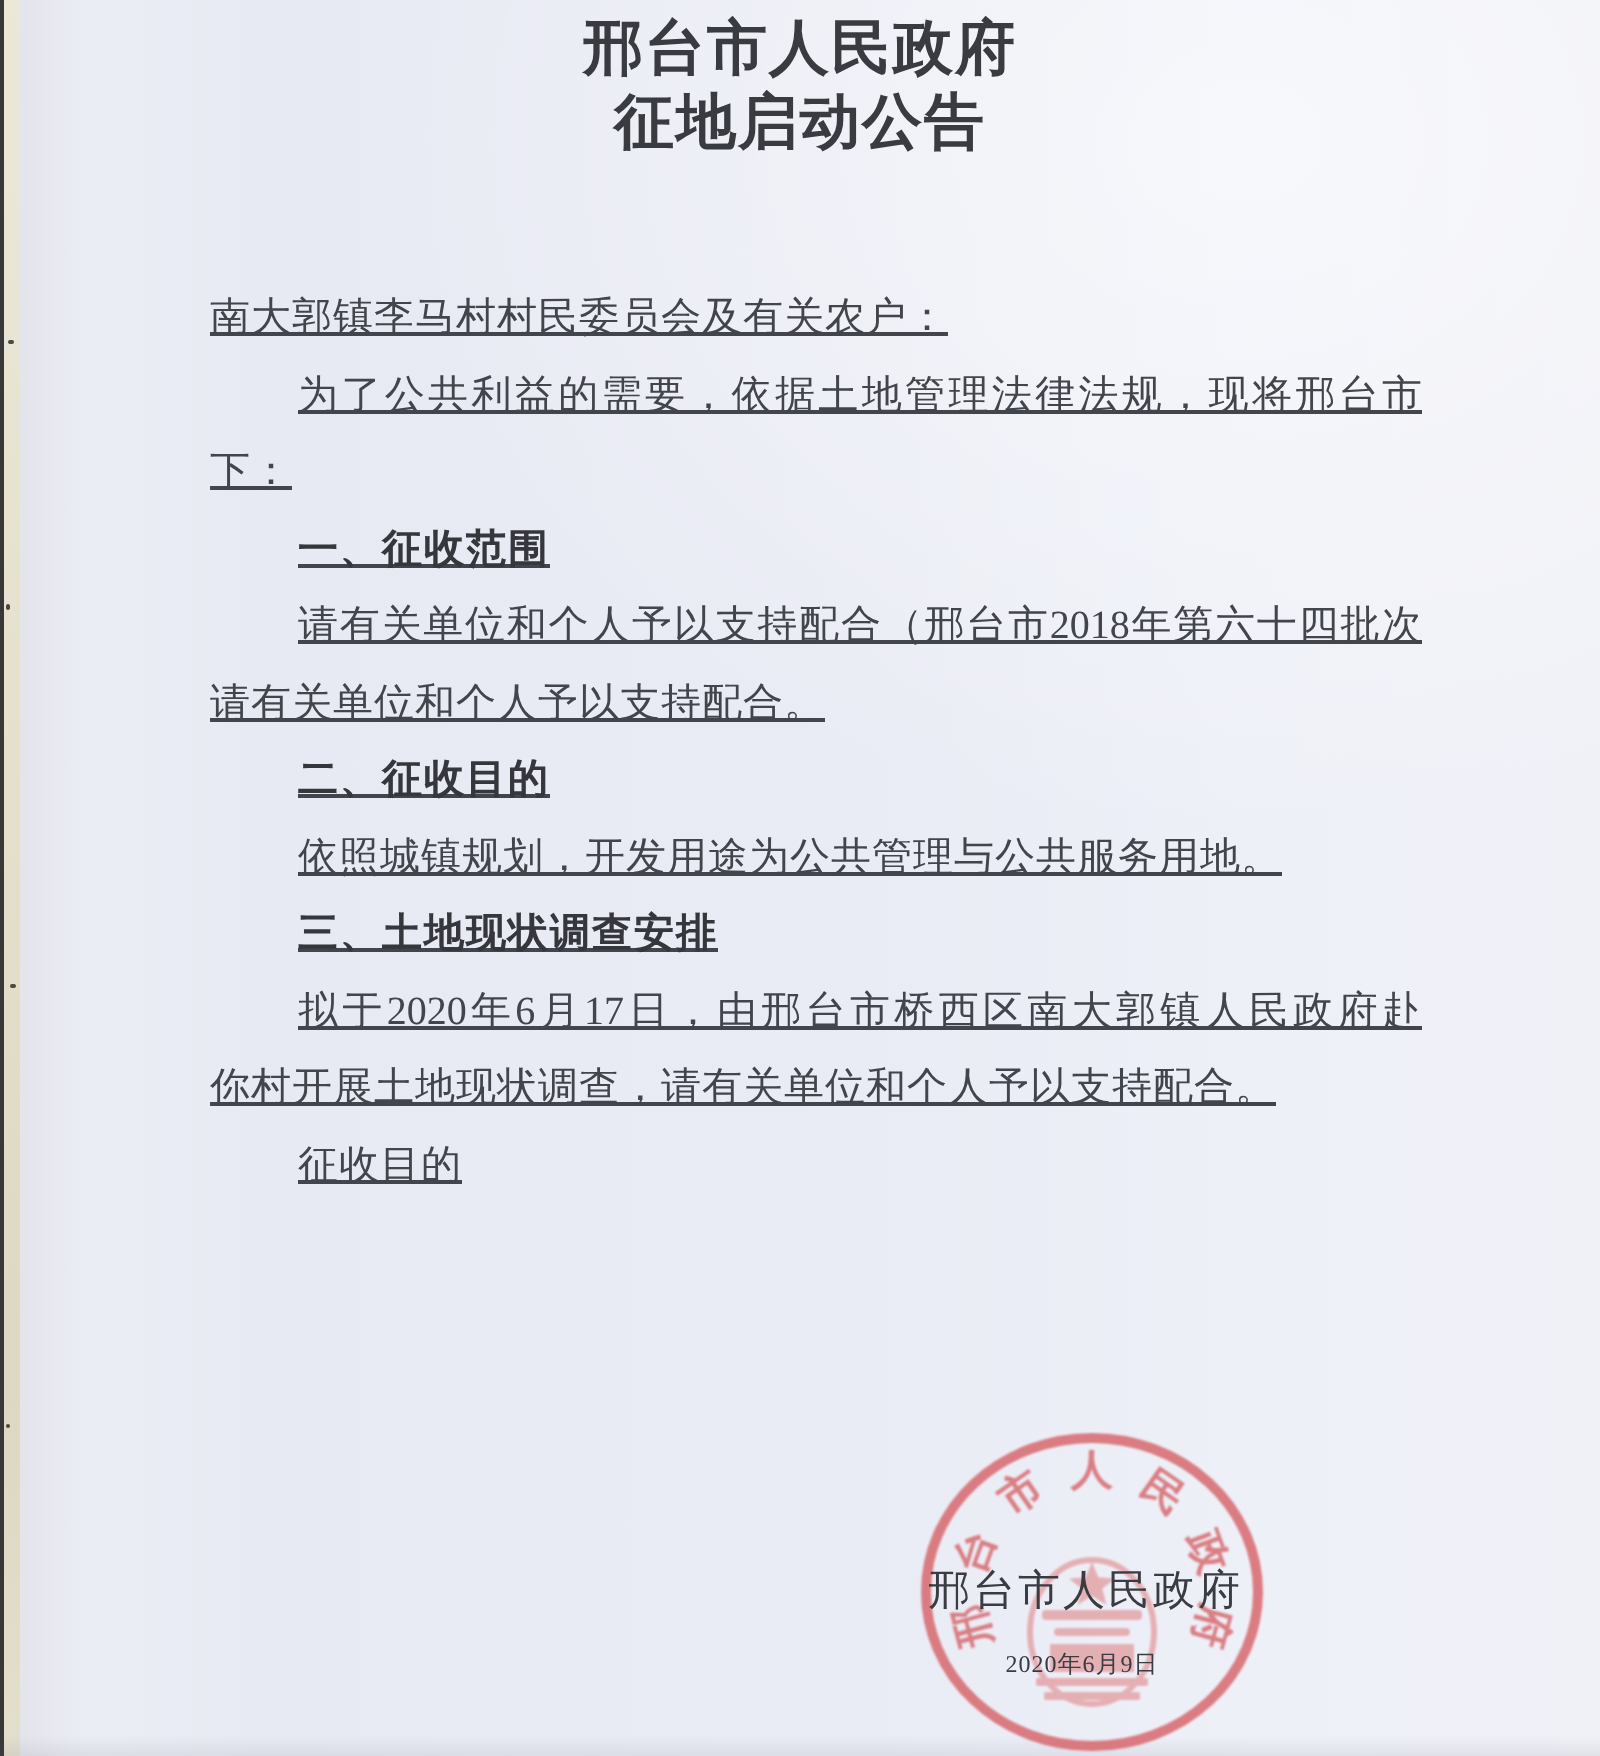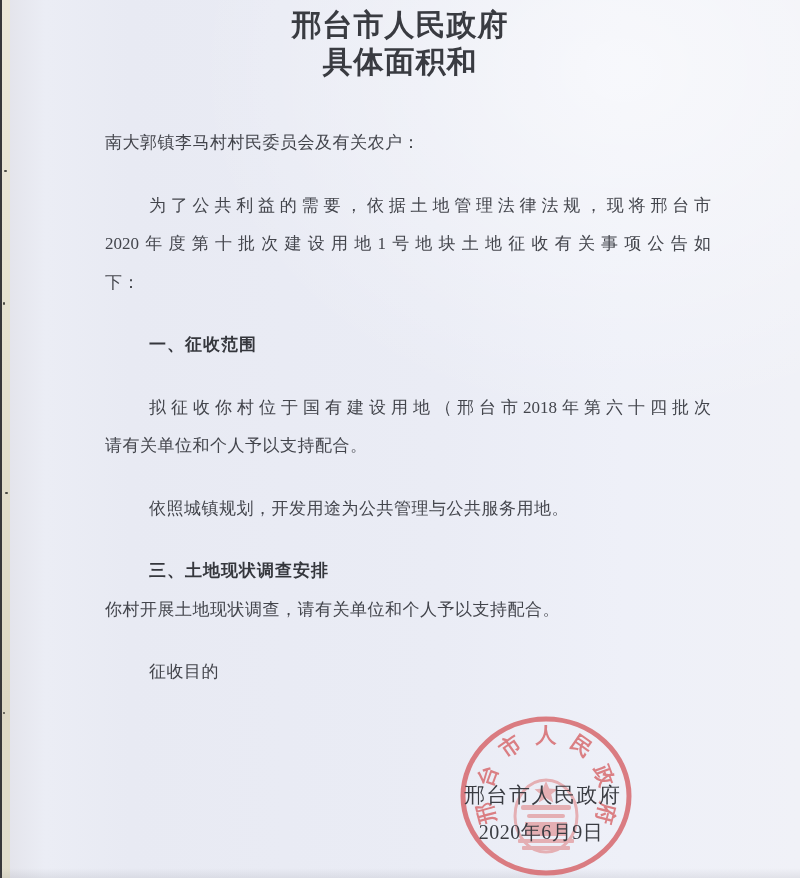"具体面积和" div { text: 具体面积和 -> 征地启动公告 }
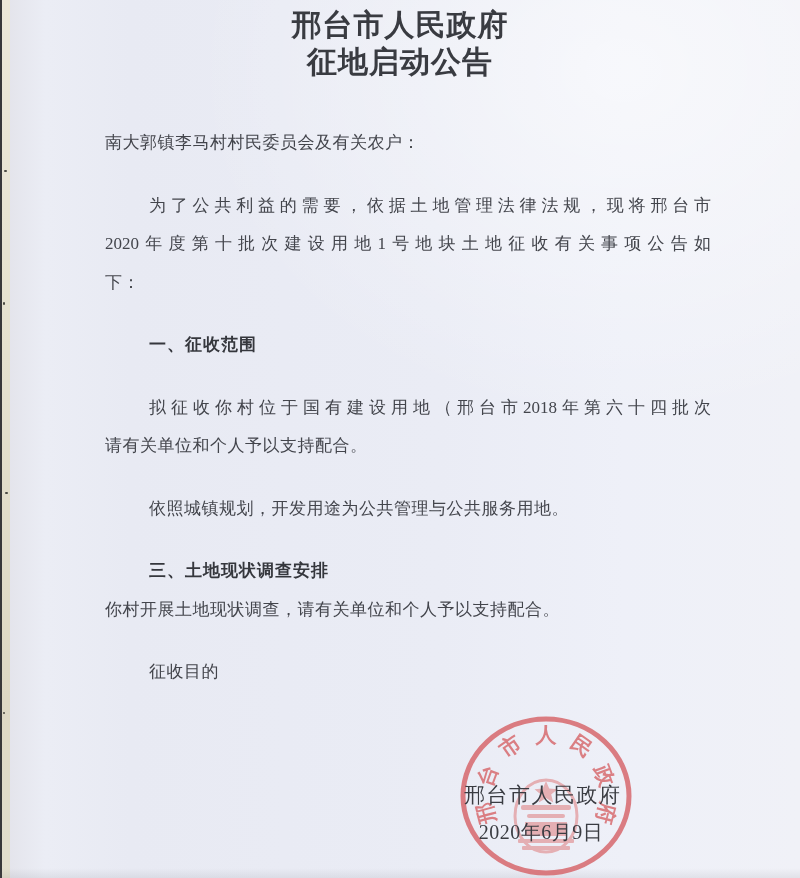"南大郭镇李马村村民委员会及有关农户：" .content { font-size: 17px -> 20px; text-decoration: none -> underline; top: 124px -> 140px }
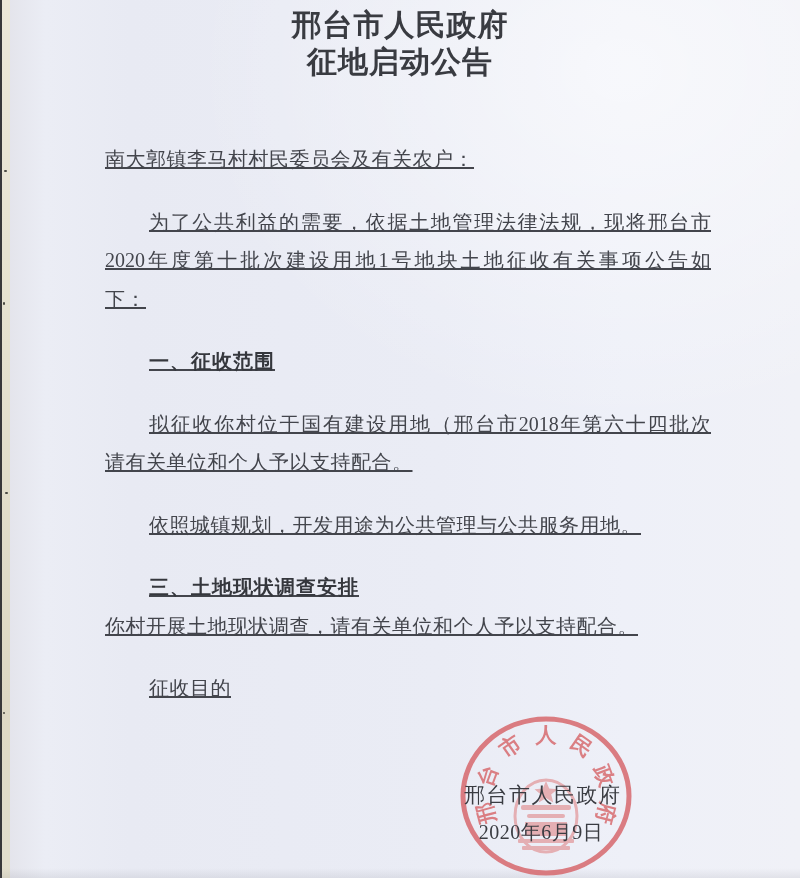"为了公共利益的需要，依据土地管理法律法规，现将邢台市" .ind { margin-top: 24px -> none }
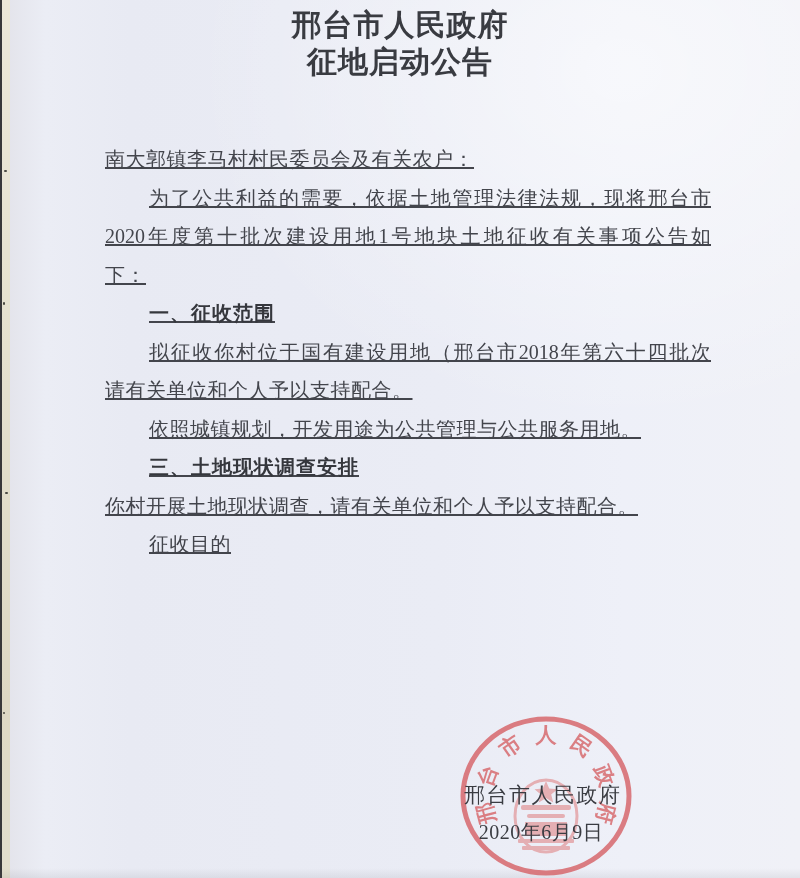"2020年度第十批次建设用地1号地块土地征收有关事项公告如" div.ln { html: <div>2020年度第十批次建设用地1号地块土地征收有关事项公告如</div> -> none }
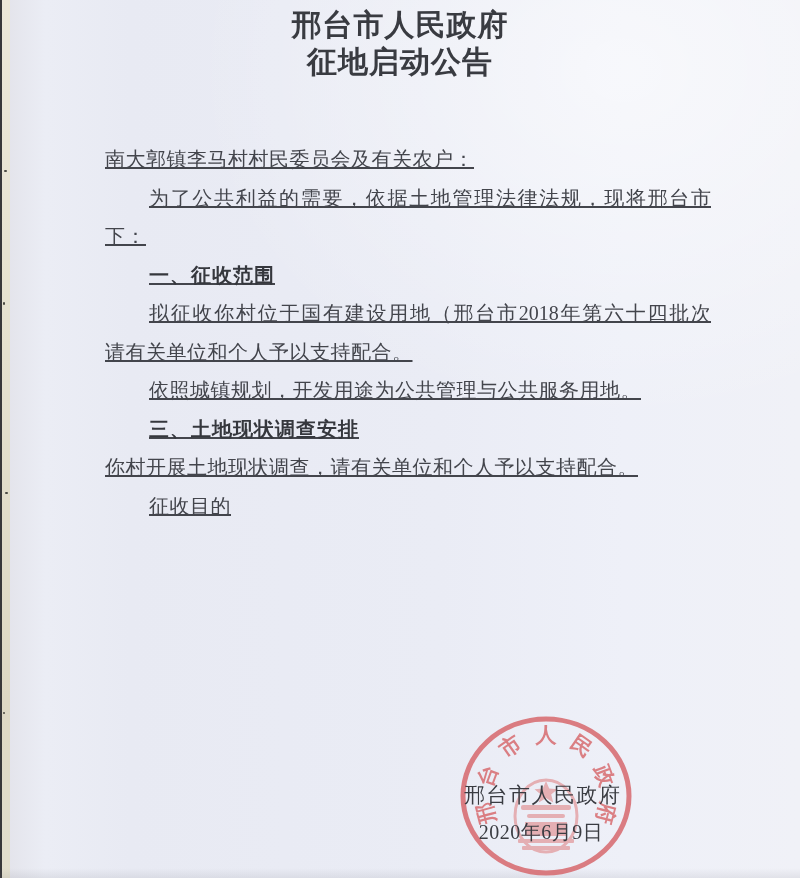"拟征收你村位于国有建设用地（邢台市2018年第六十四批次" div.ln { text: 拟征收你村位于国有建设用地 -> 请有关单位和个人予以支持配合 }
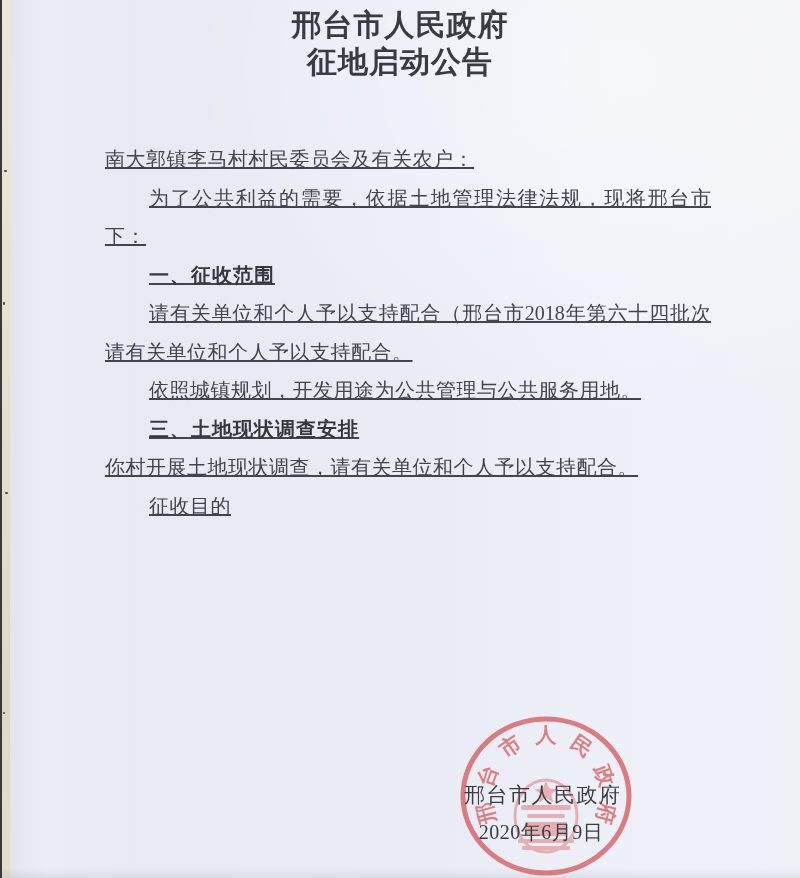"二、征收目的" div.ln { html: none -> <div>二、征收目的</div> }
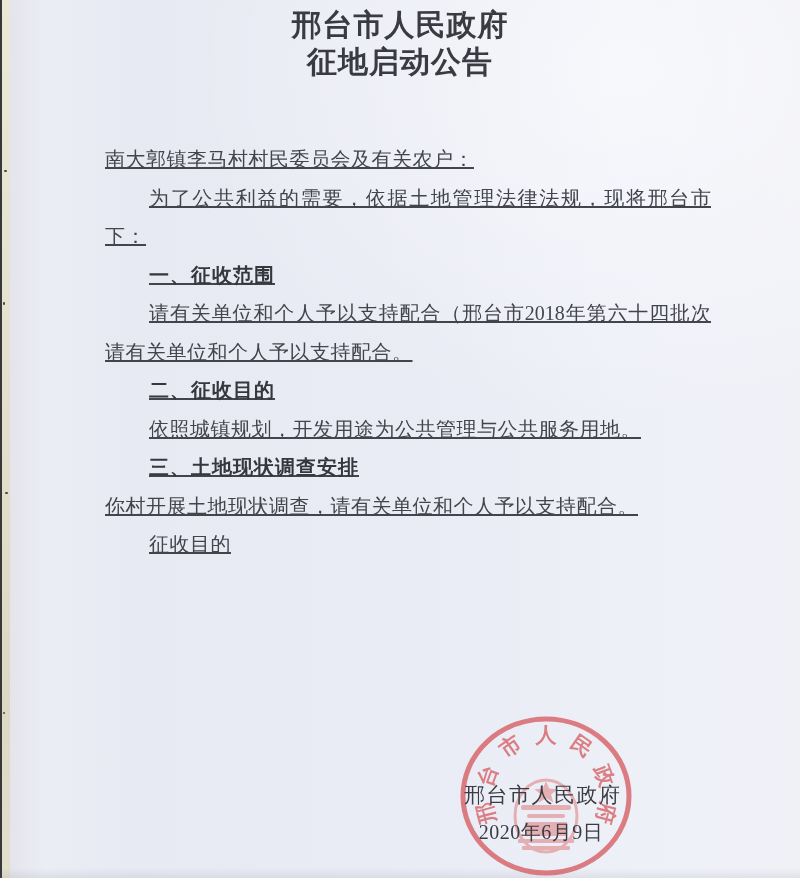"拟于2020年6月17日，由邢台市桥西区南大郭镇人民政府赴" div.ln { html: none -> <div>拟于2020年6月17日，由邢台市桥西区南大郭镇人民政府赴</div> }
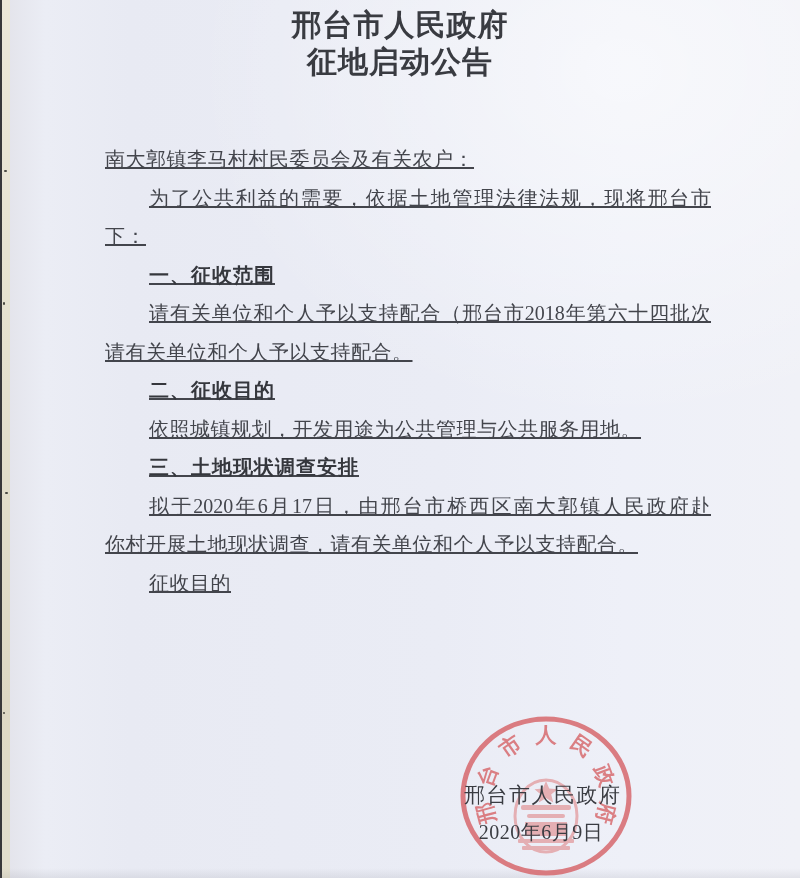"2020年6月9日" .sig-date { font-size: 20px -> 12px }
